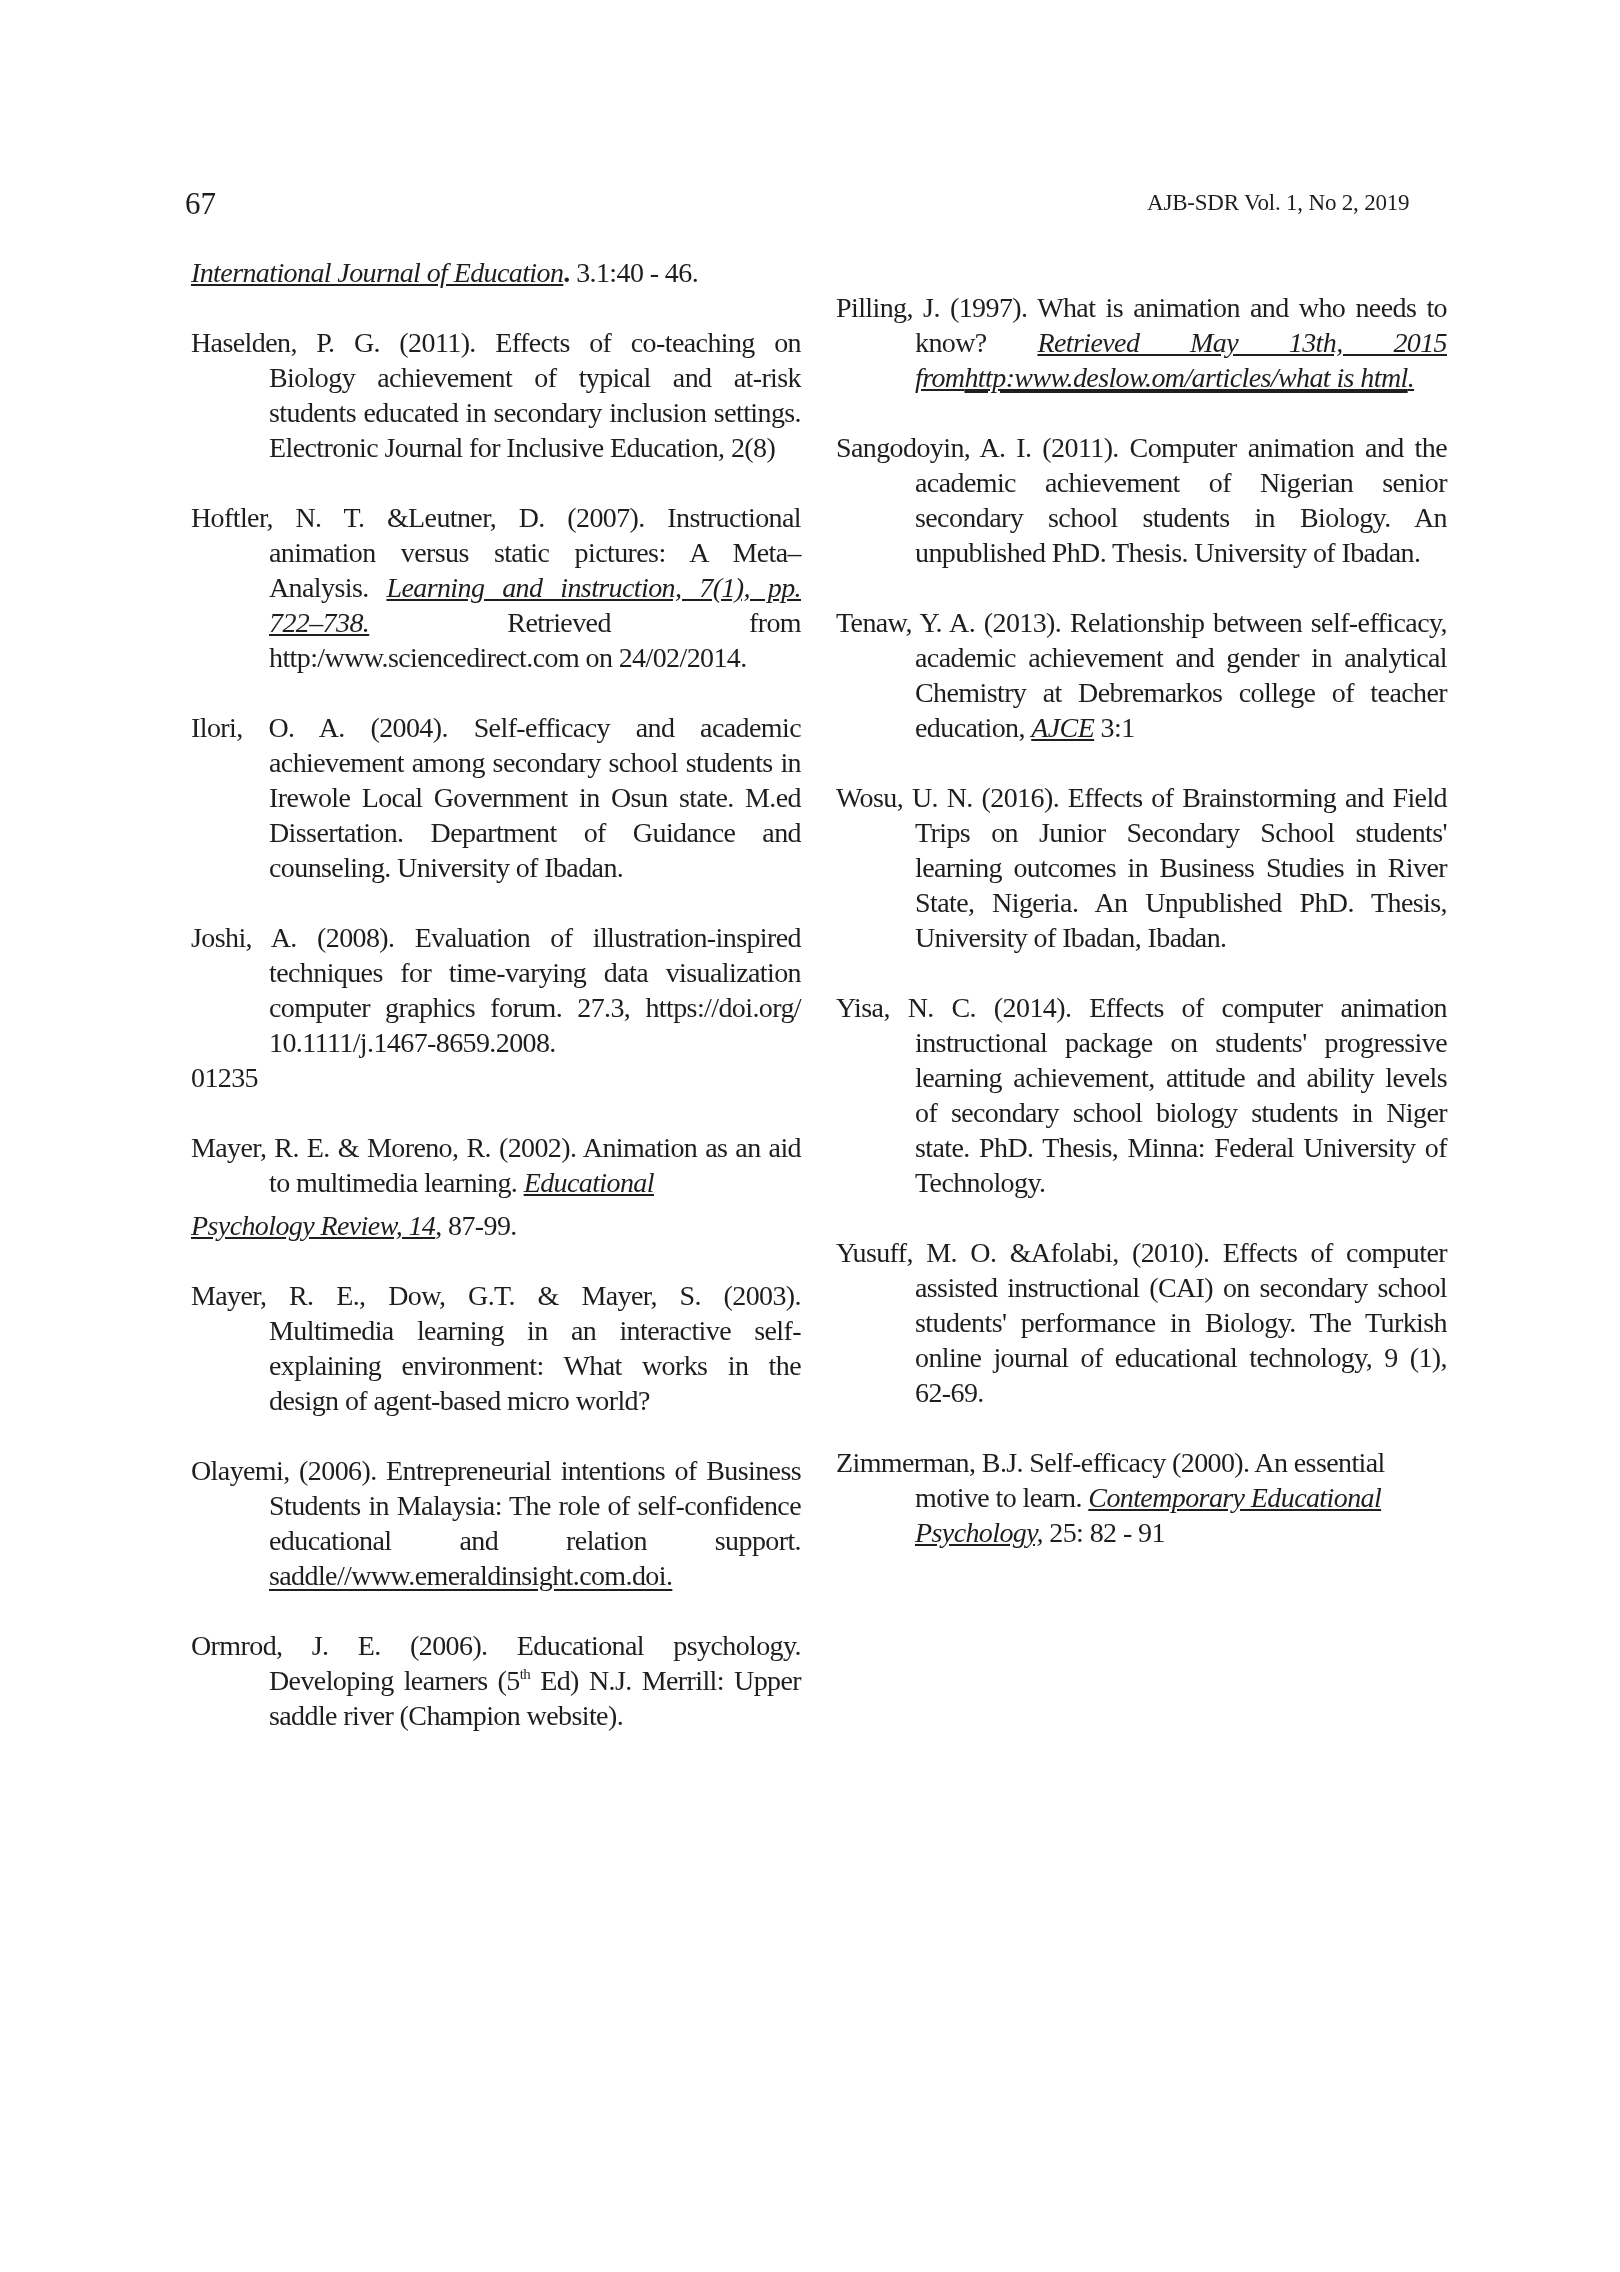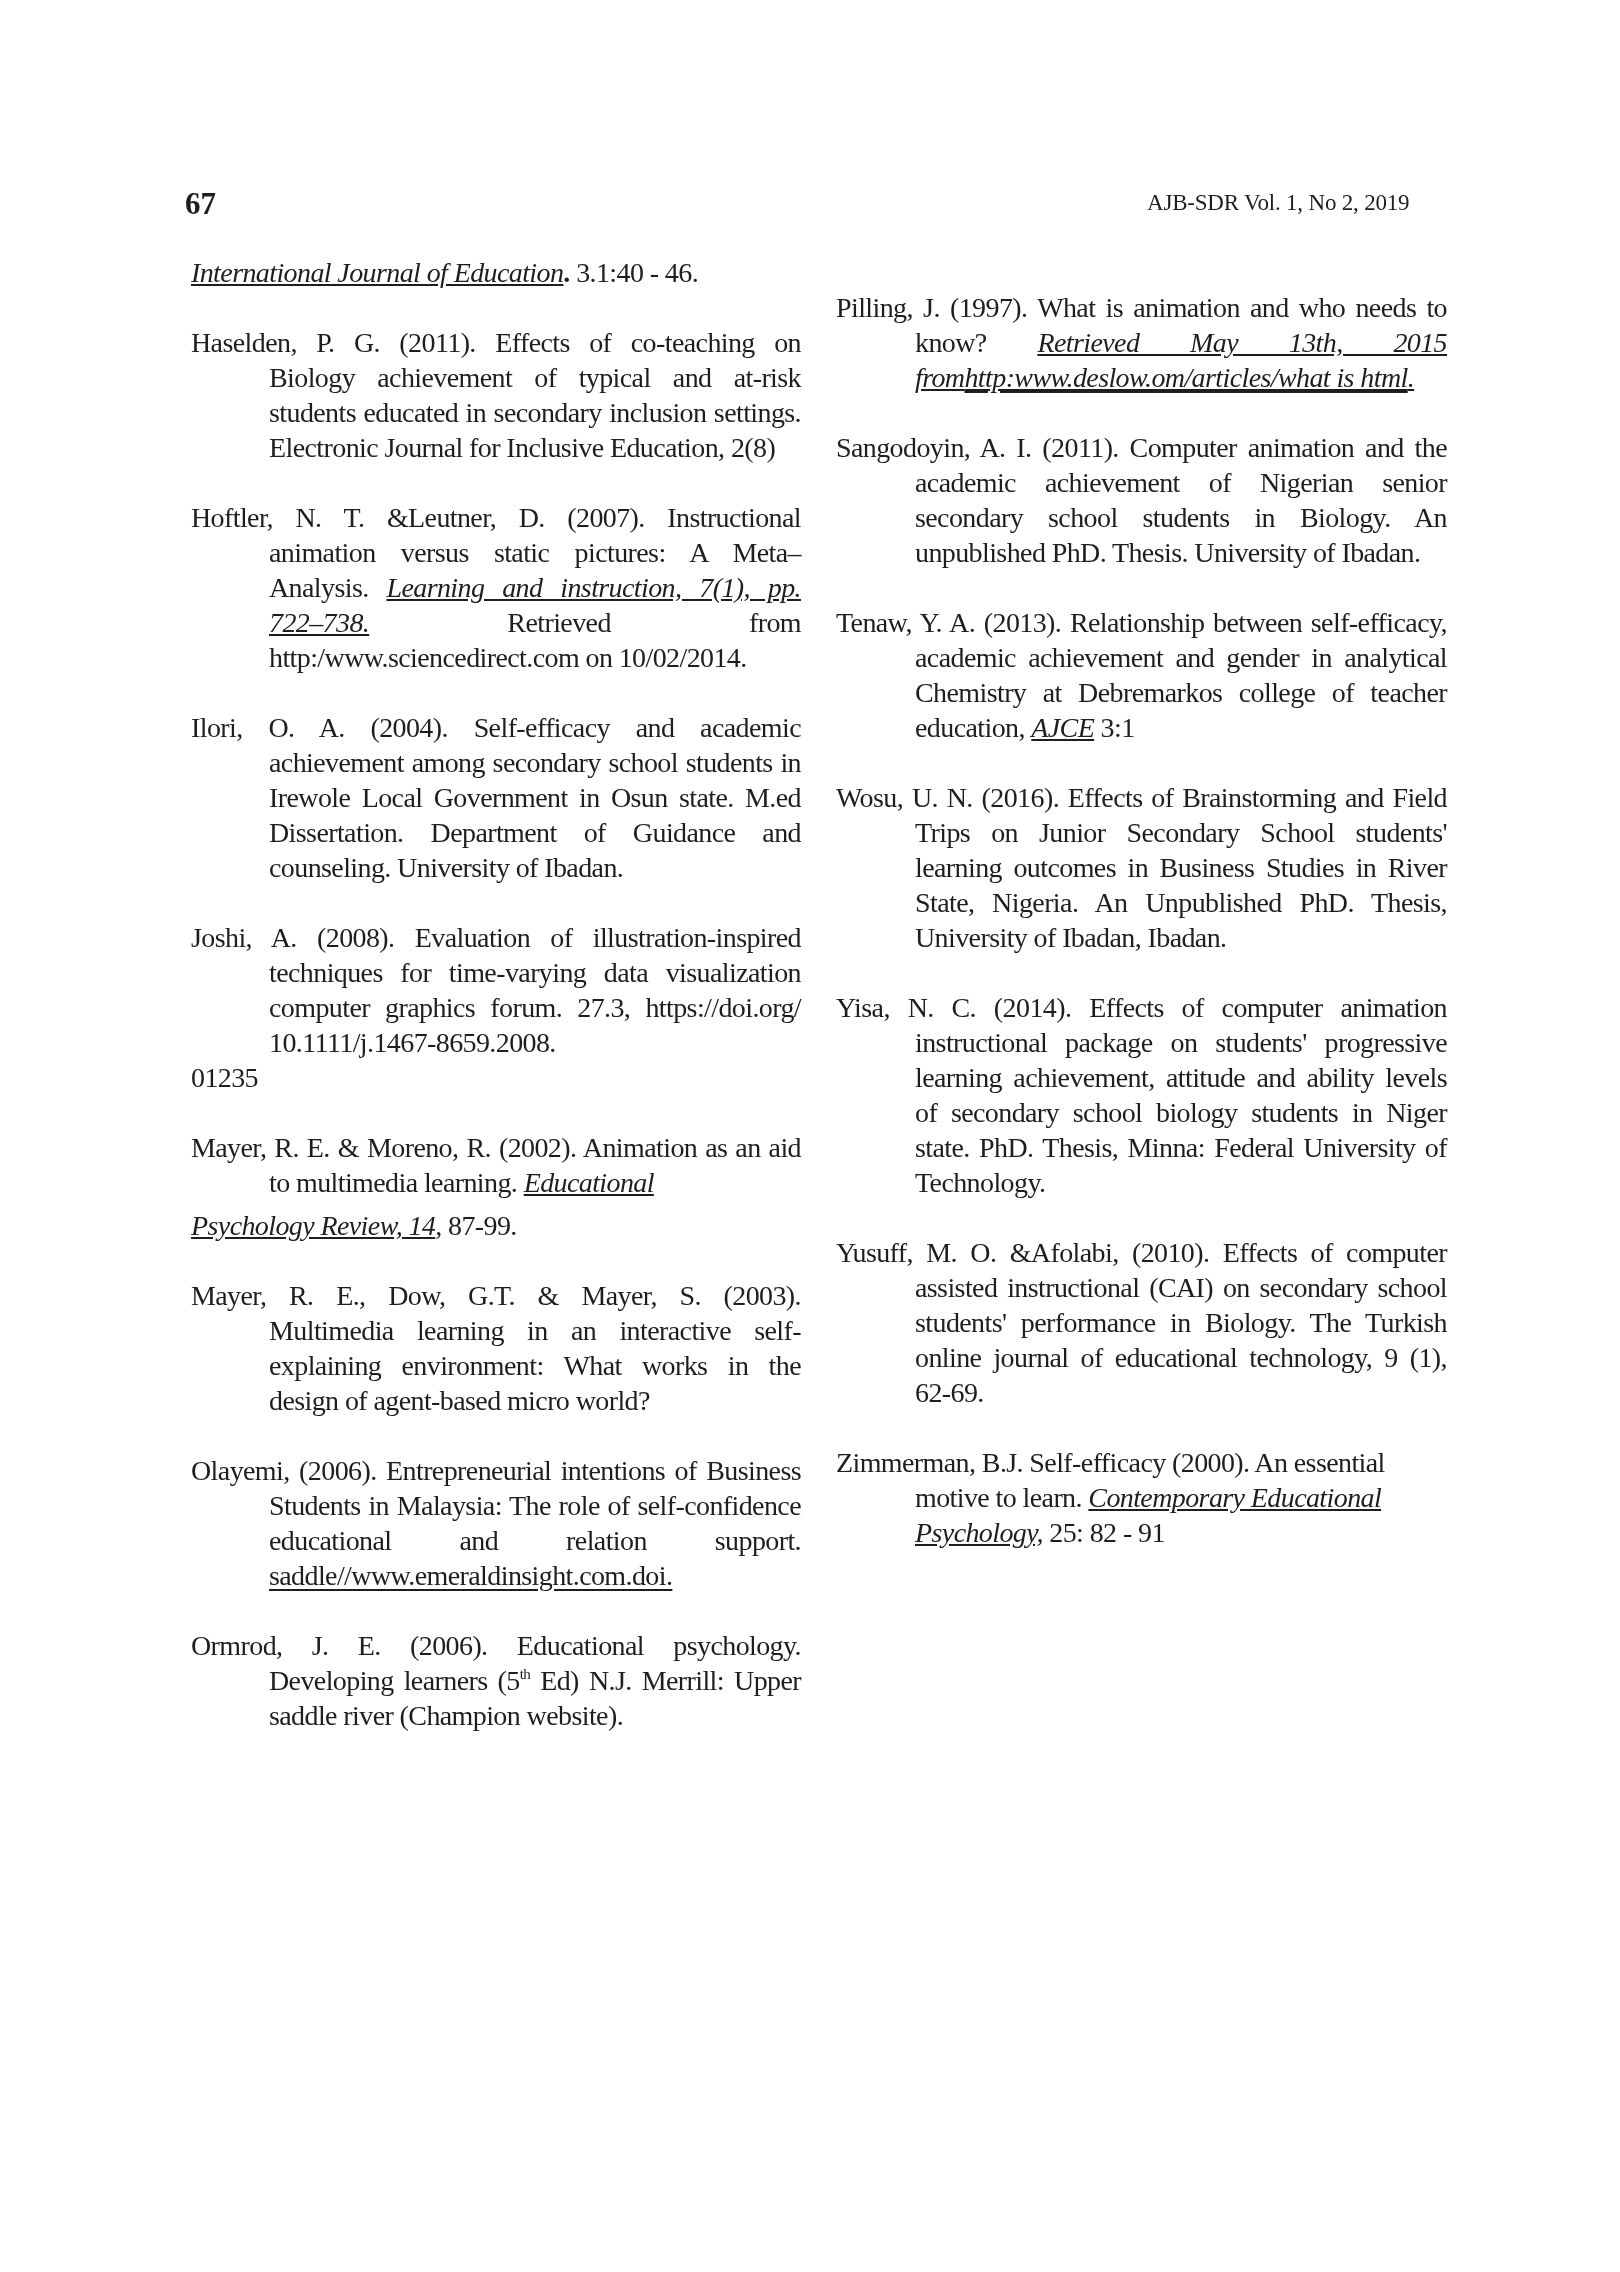"67" .page-number { font-weight: bold -> normal }
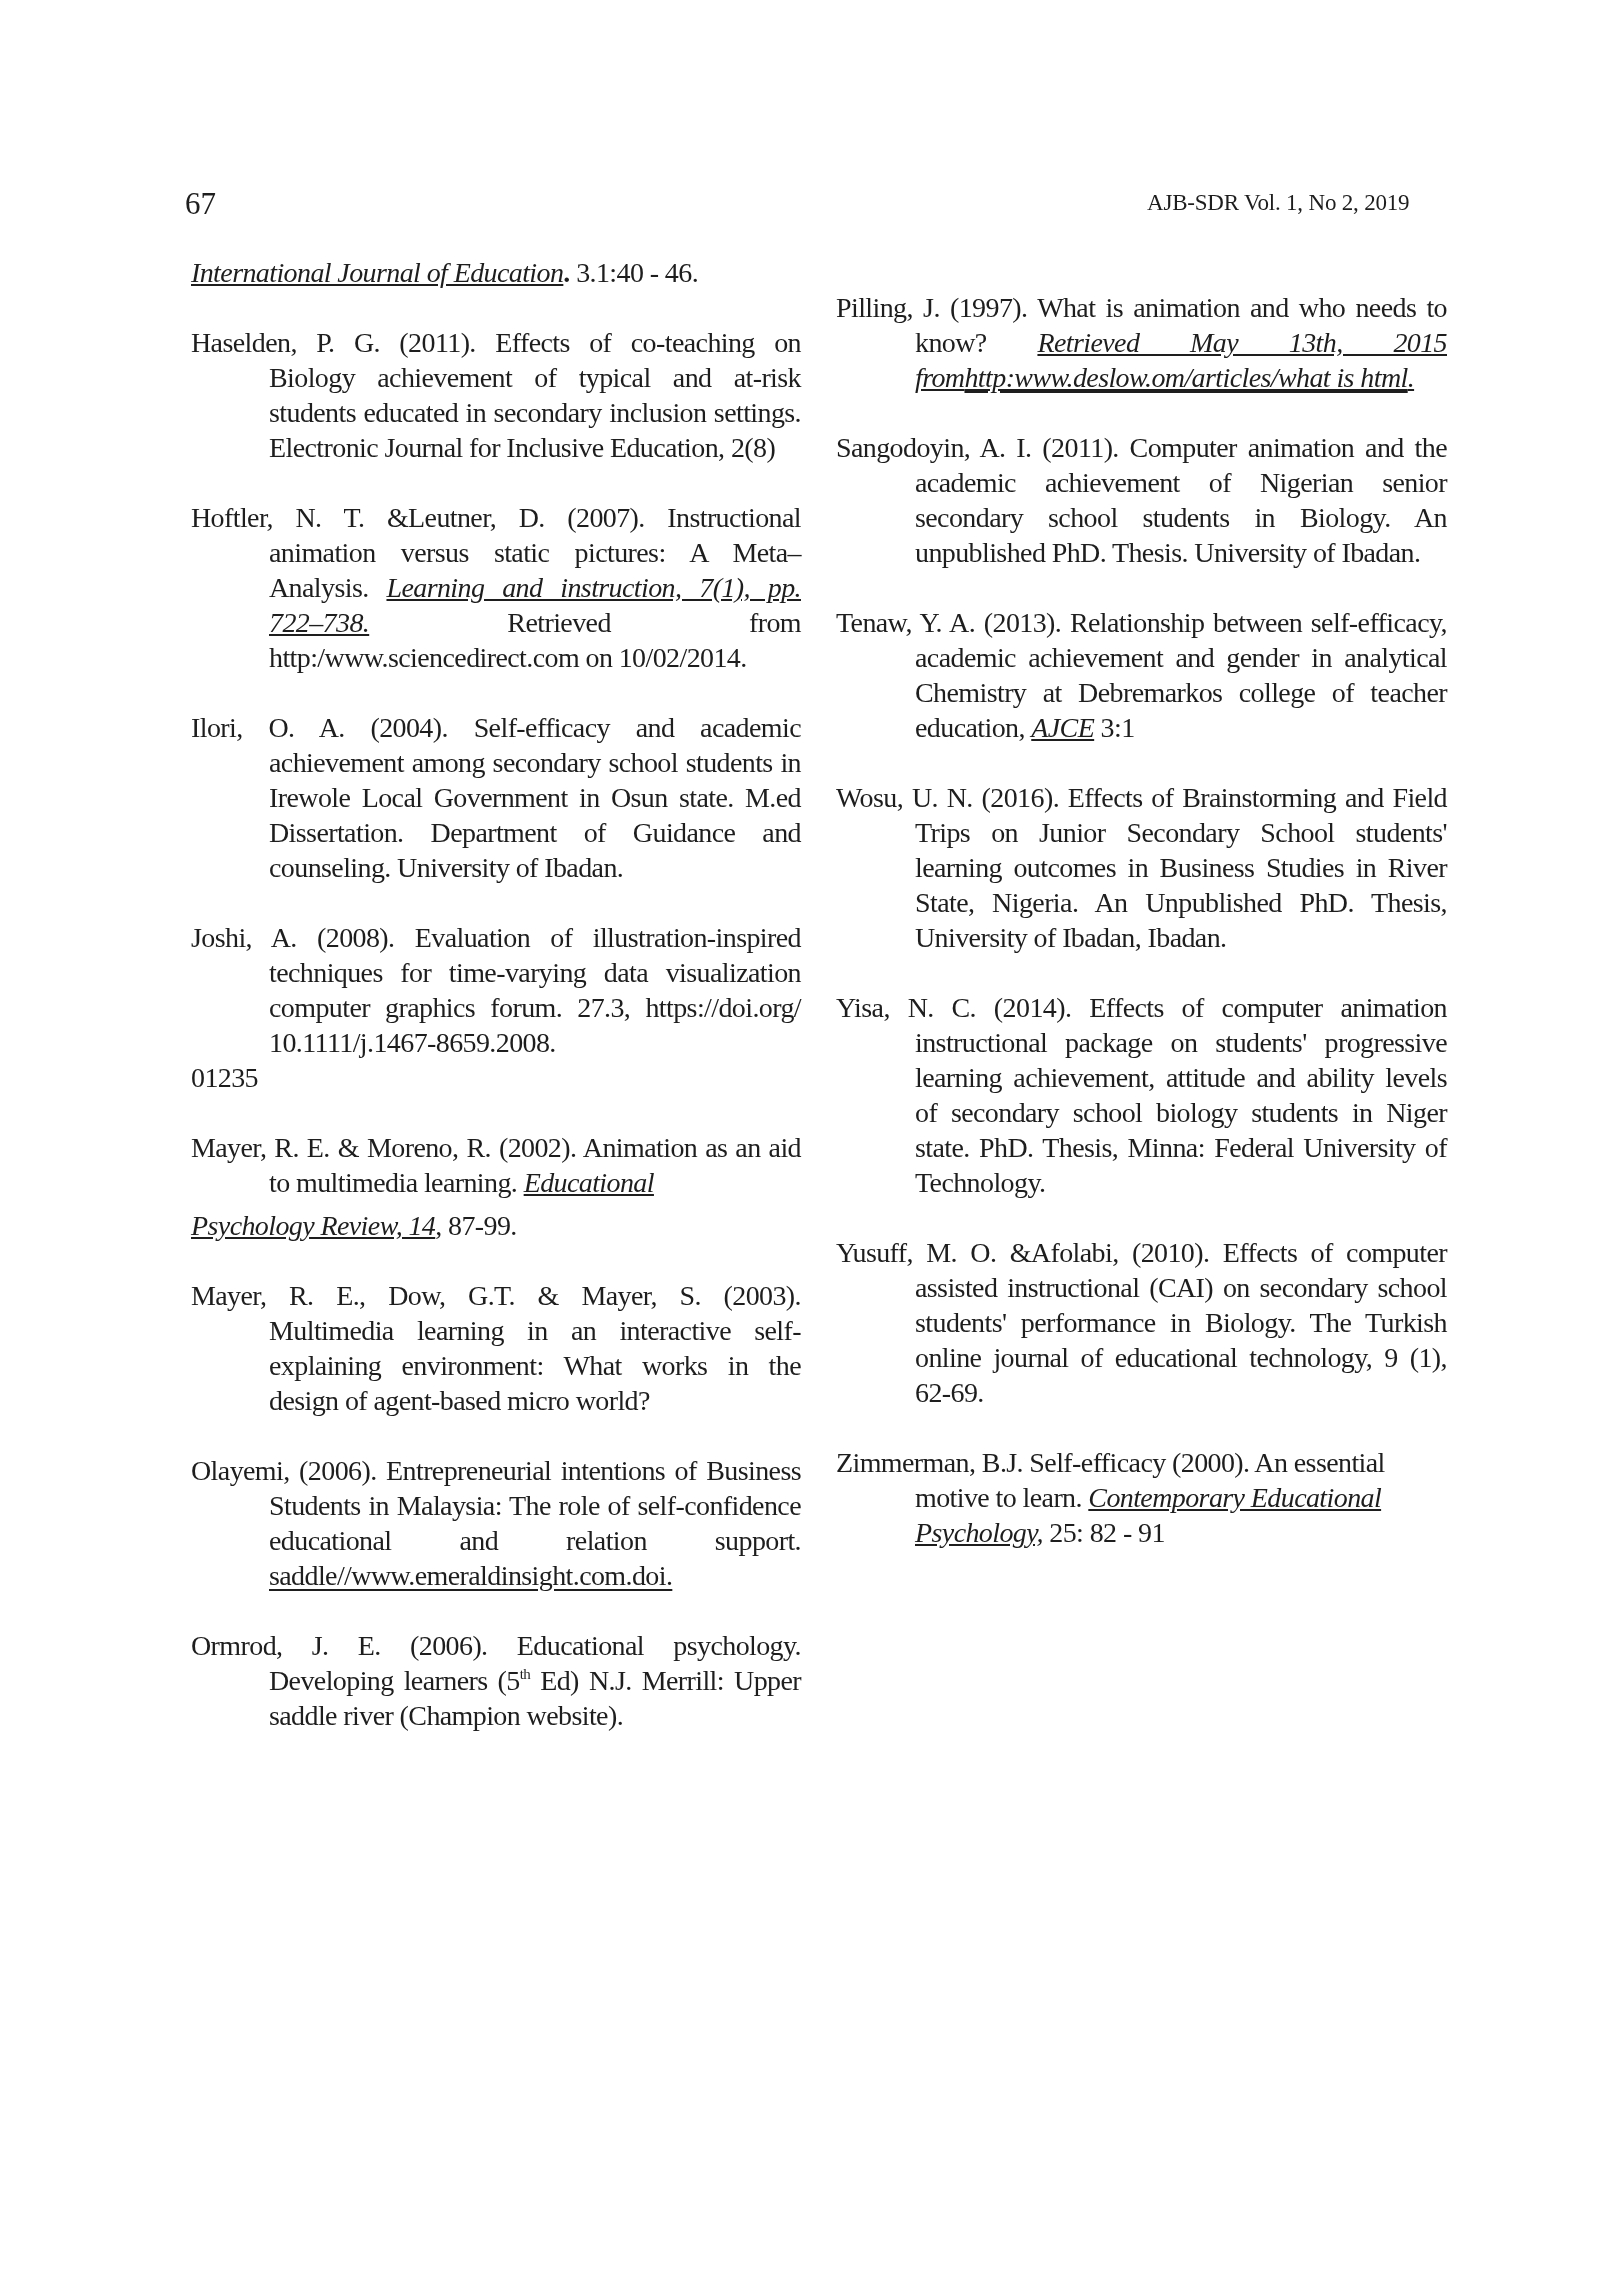"Retrieved from" span { text: 10/02/2014 -> 24/02/2014 }
